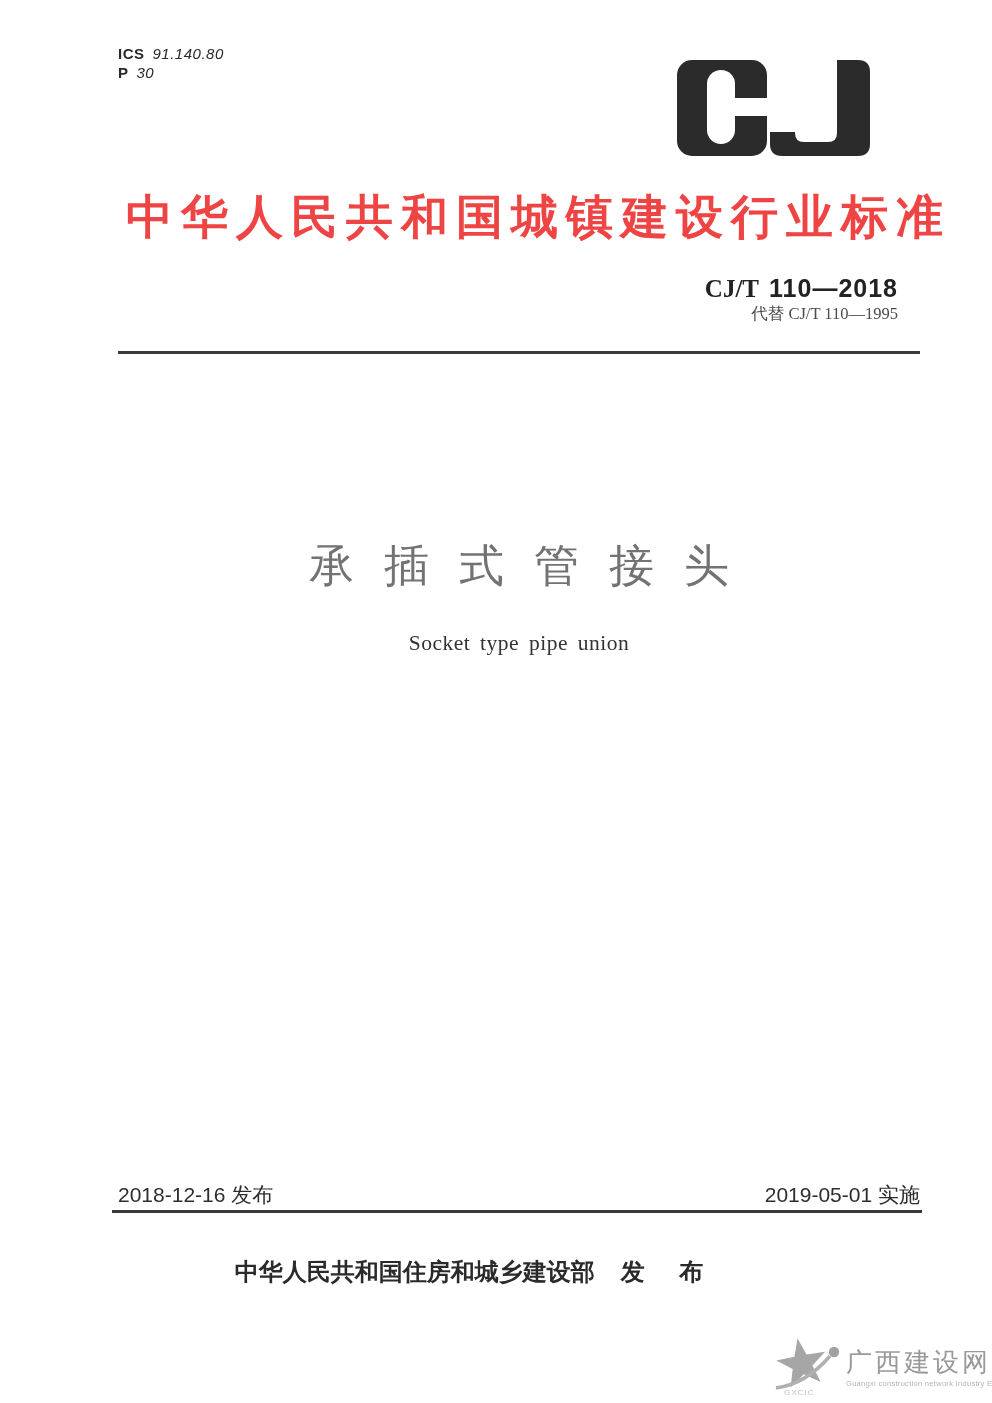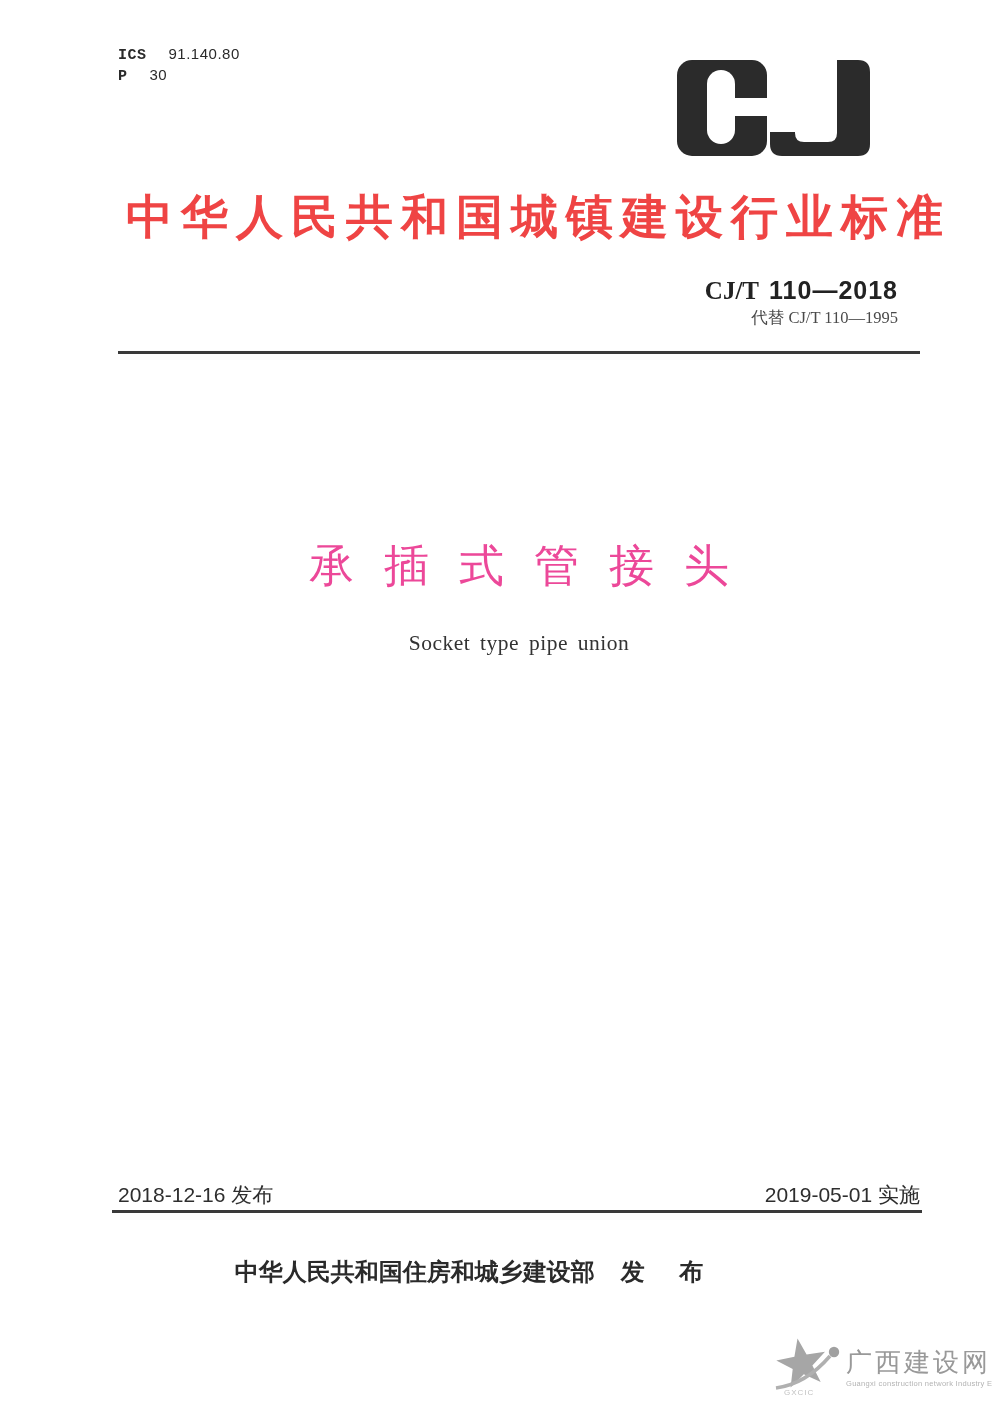"ICS" .ics-prefix { font-family: Liberation Mono, monospace -> Liberation Sans, sans-serif; margin-right: 22px -> 8px }
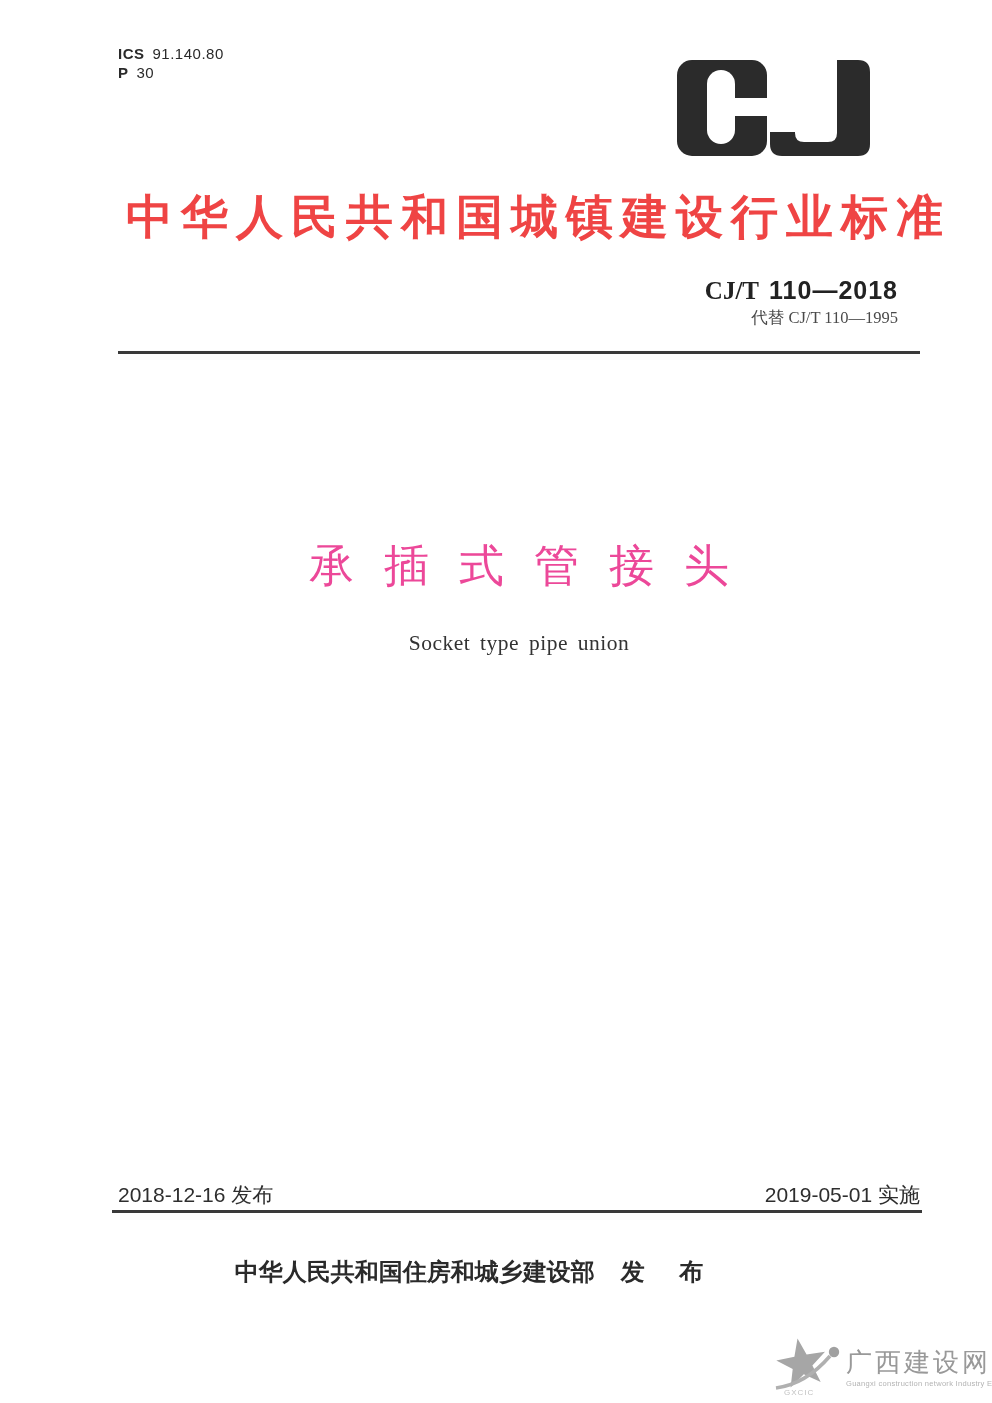"91.140.80" .ics-code { font-style: none -> italic }
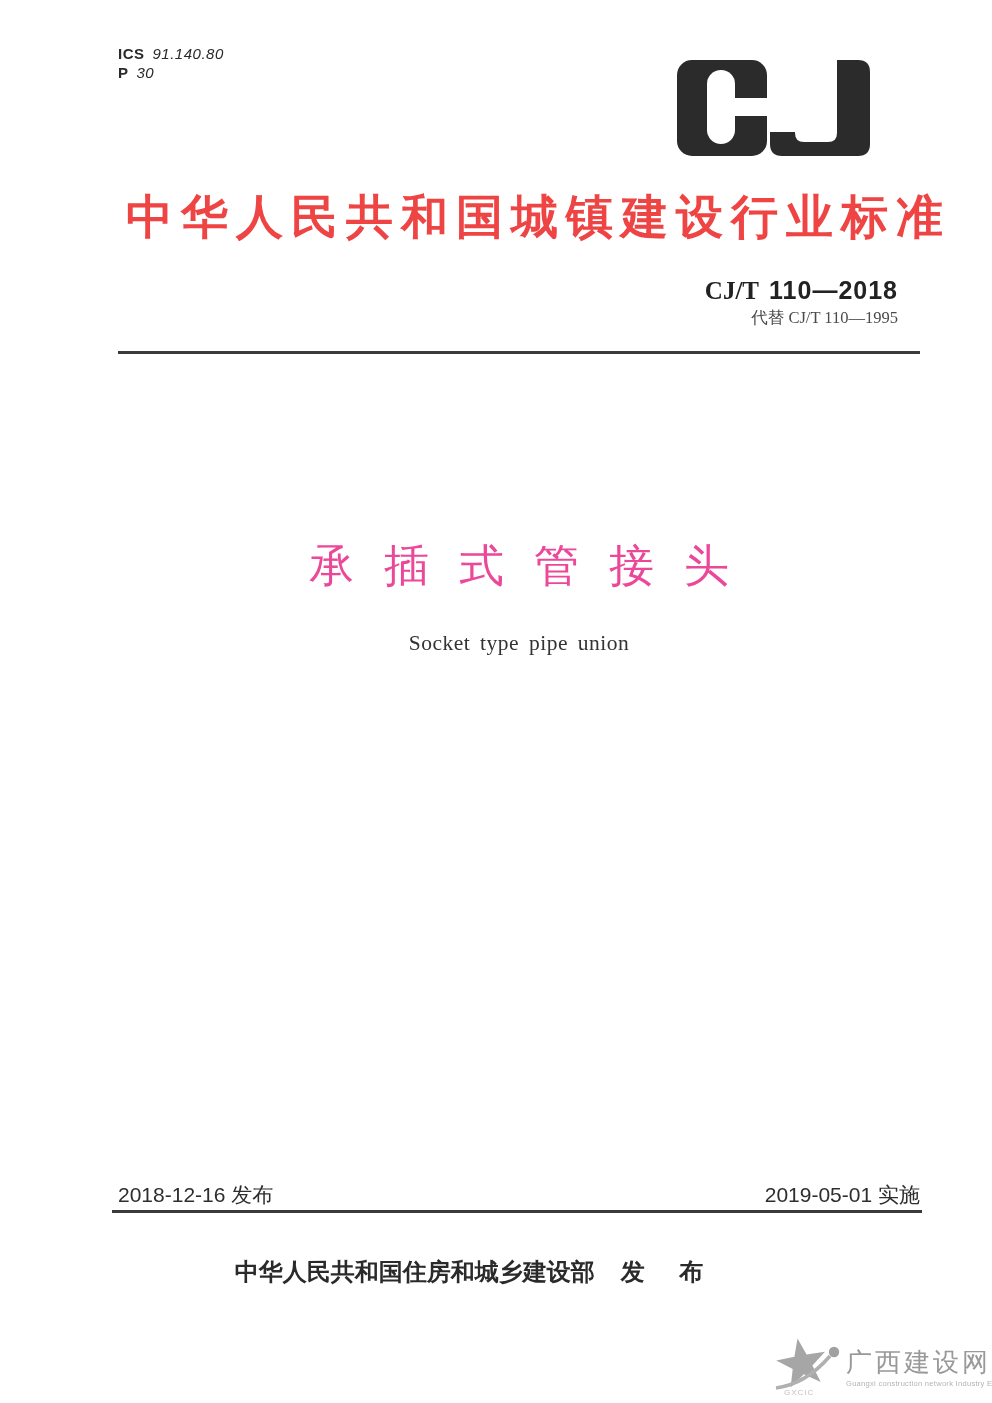"CJ/T 110—2018" .code-line { line-height: 33px -> 28px }
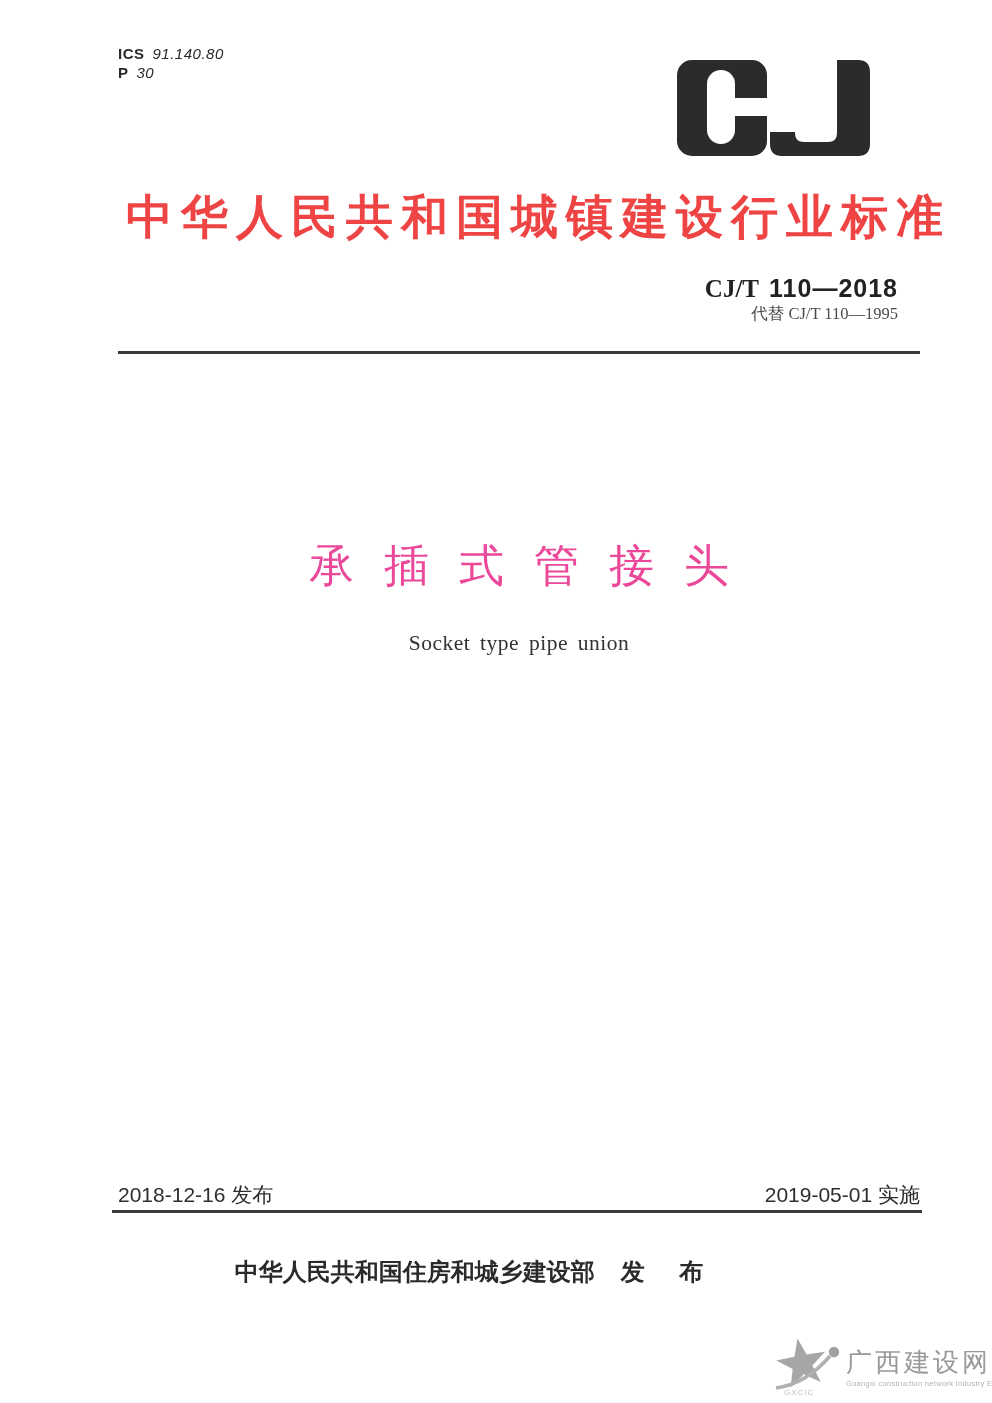"承插式管接头" .doc-title-cn { color: #ec4899 -> #737373 }
